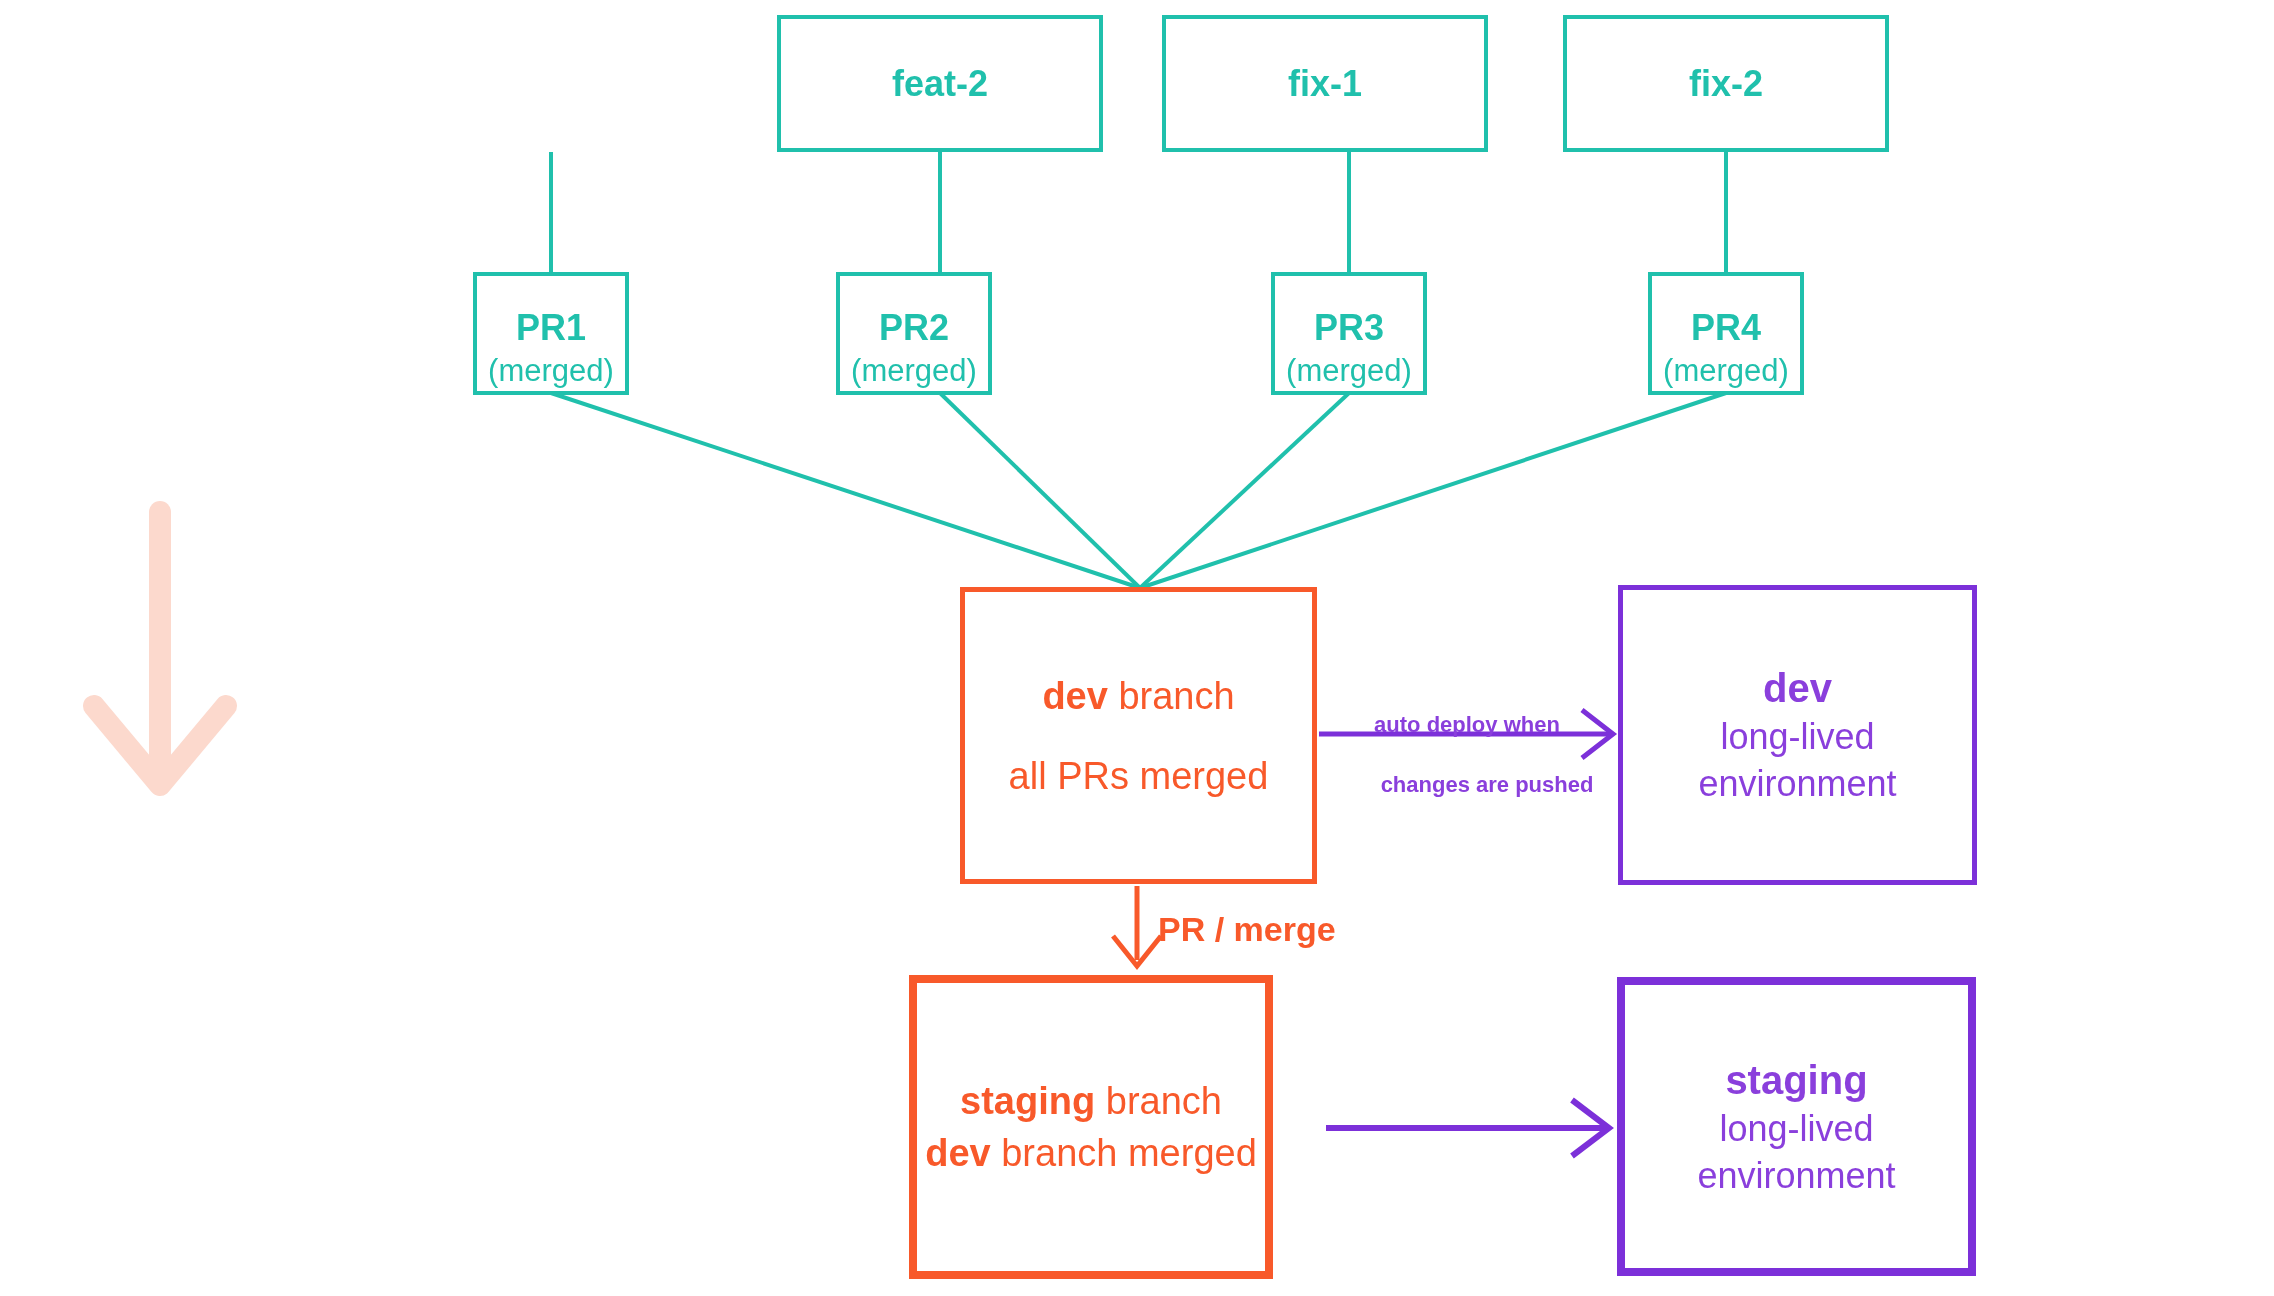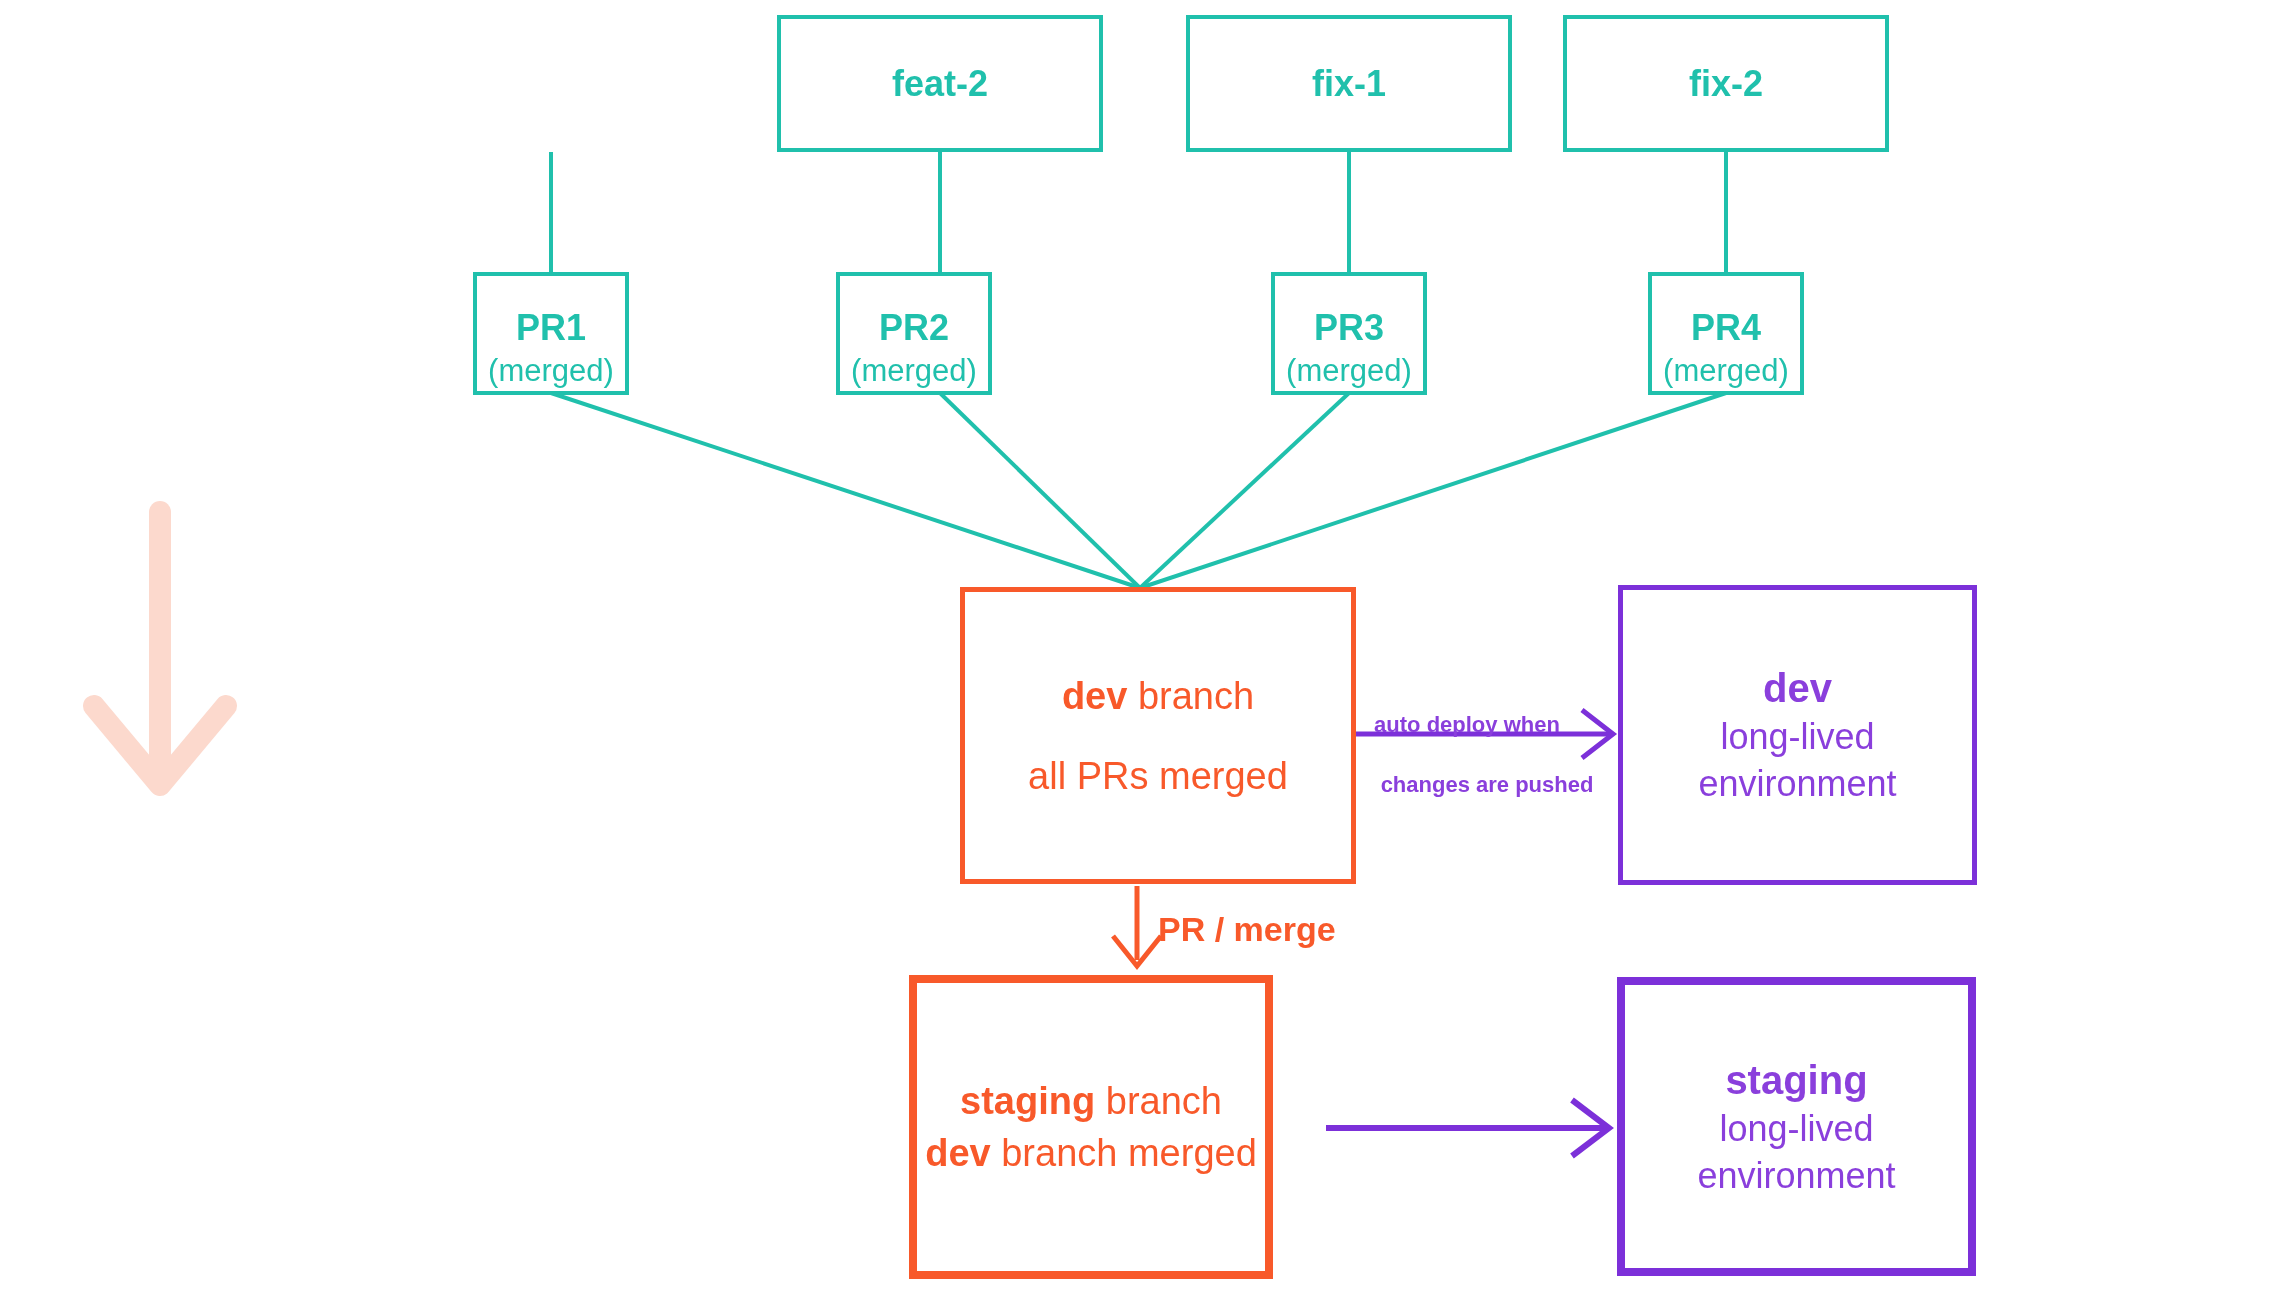"fix-1" div.box { left: 1186px -> 1162px }
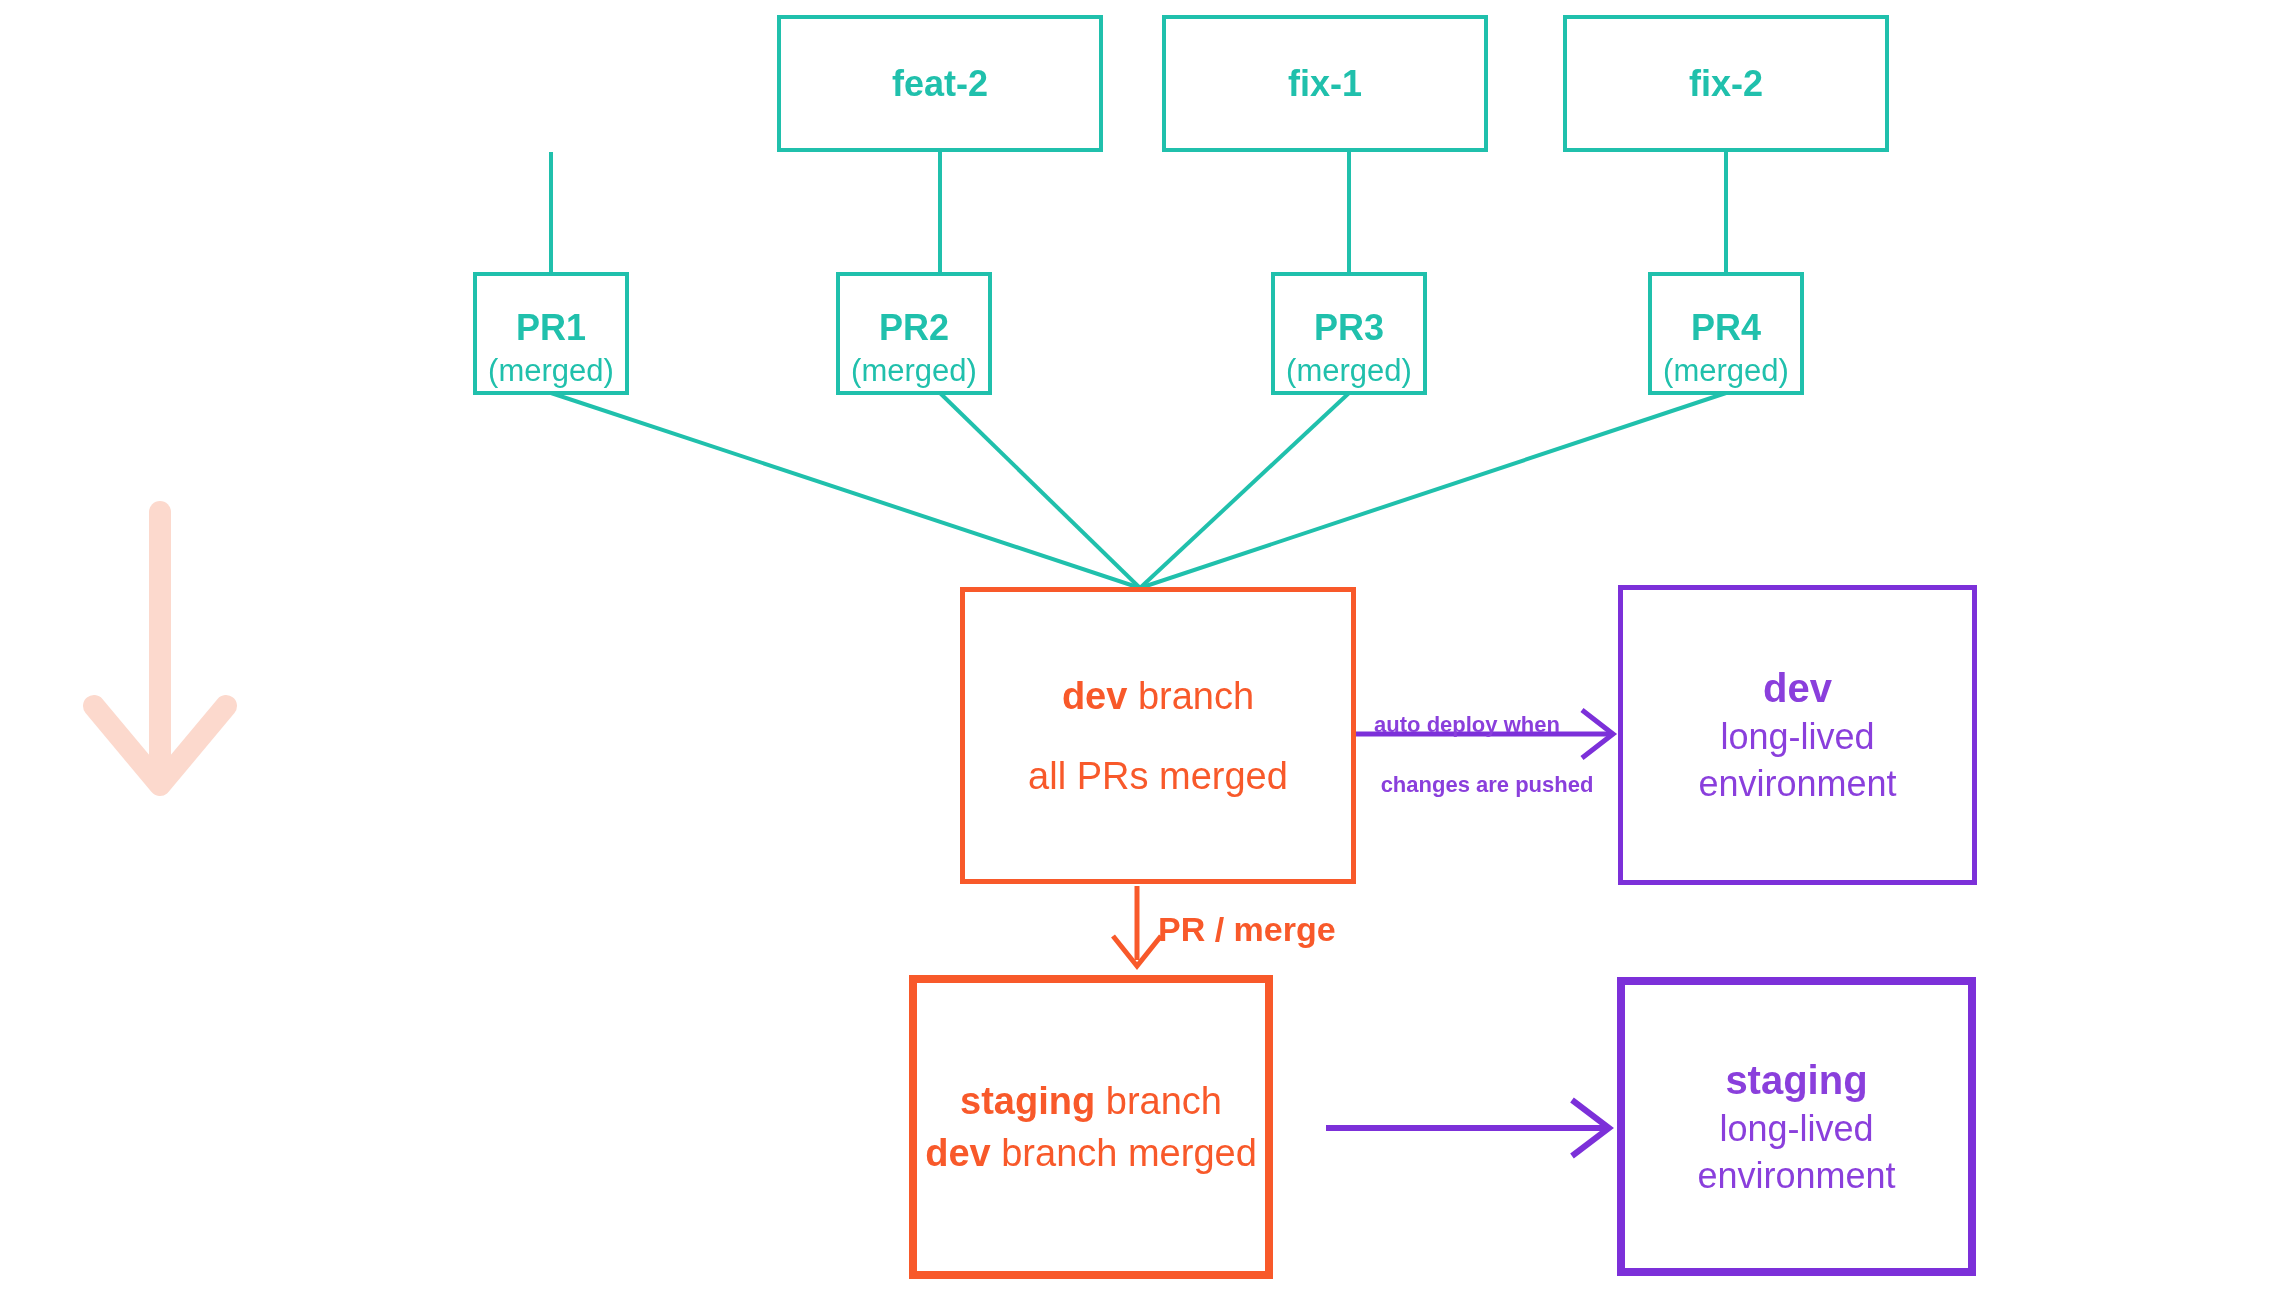"dev branch" .dev-branch-box { width: 396px -> 357px }
